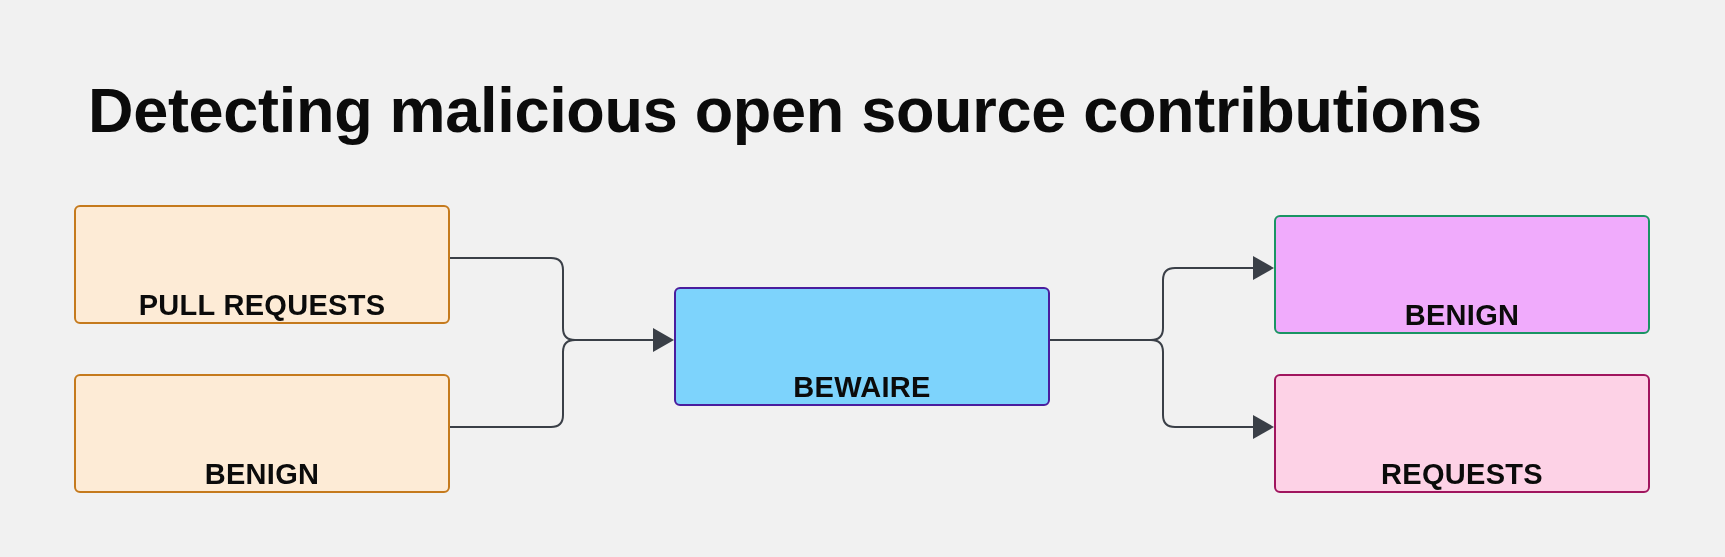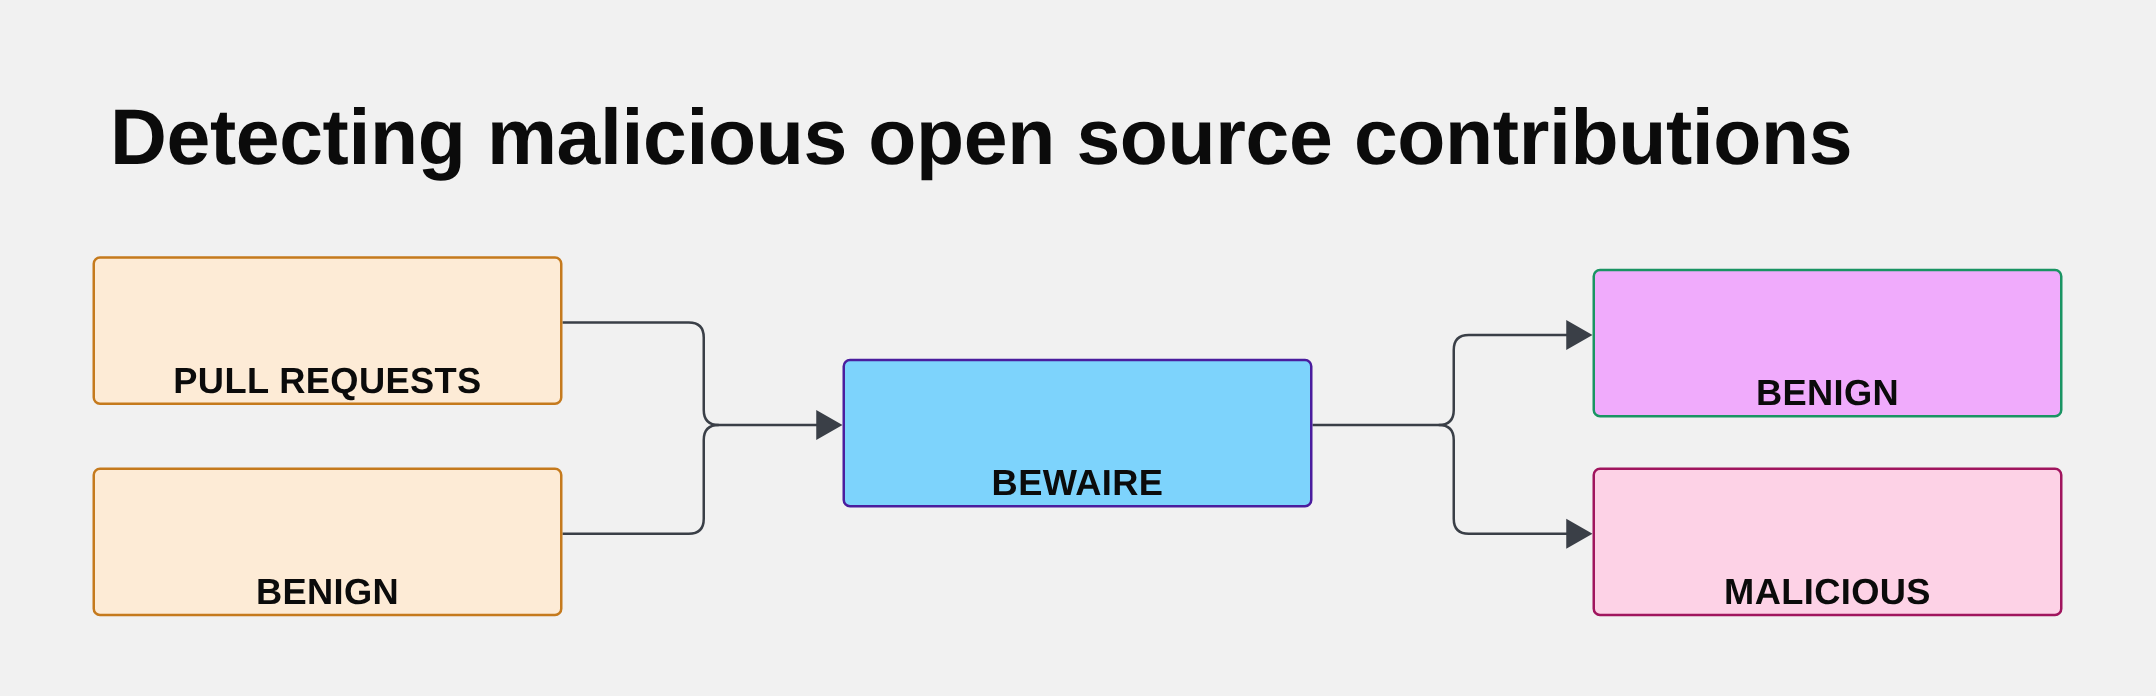"MALICIOUS" span { text: MALICIOUS -> REQUESTS }
